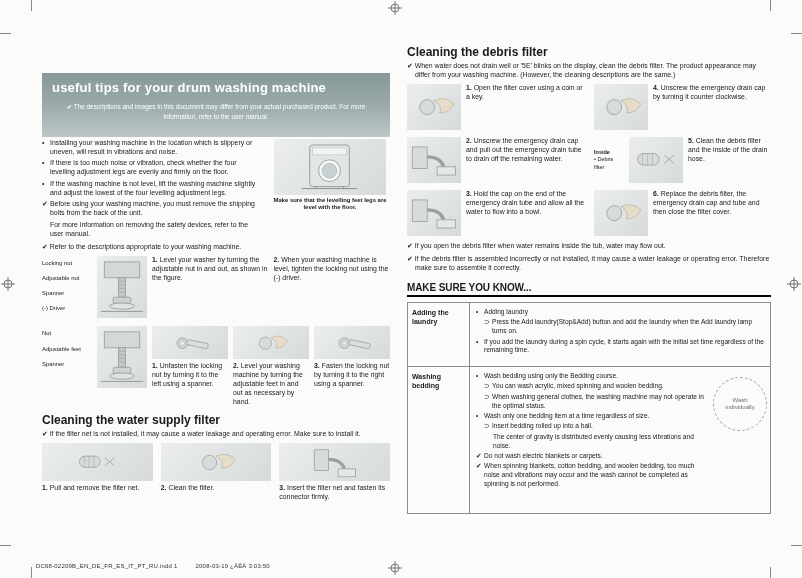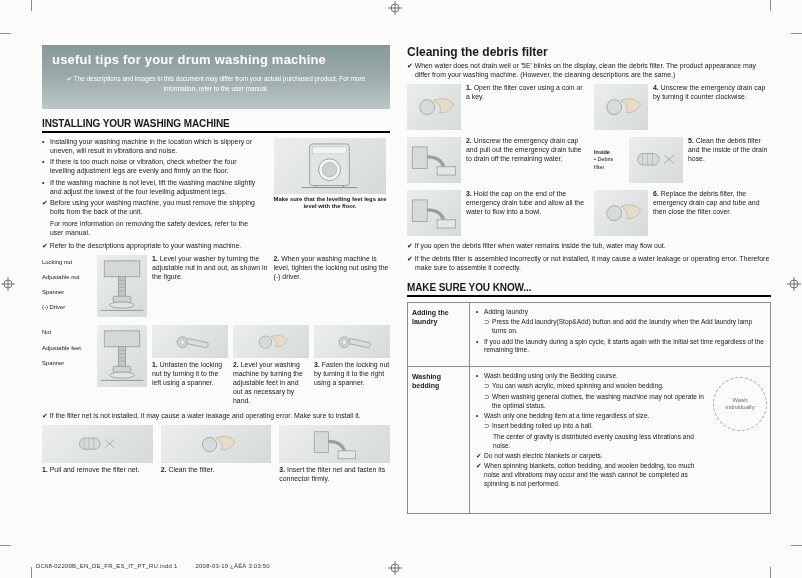"useful tips for your drum" .banner { margin-top: none -> 28px }
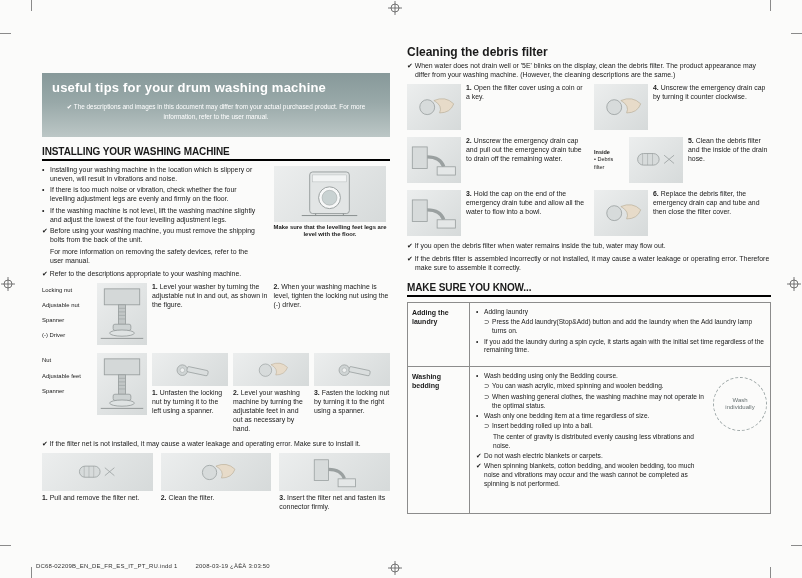"INSTALLING YOUR WASHING MACHINE" h2.sec { html: <h2>INSTALLING YOUR WASHING MACHINE</h2> -> none }
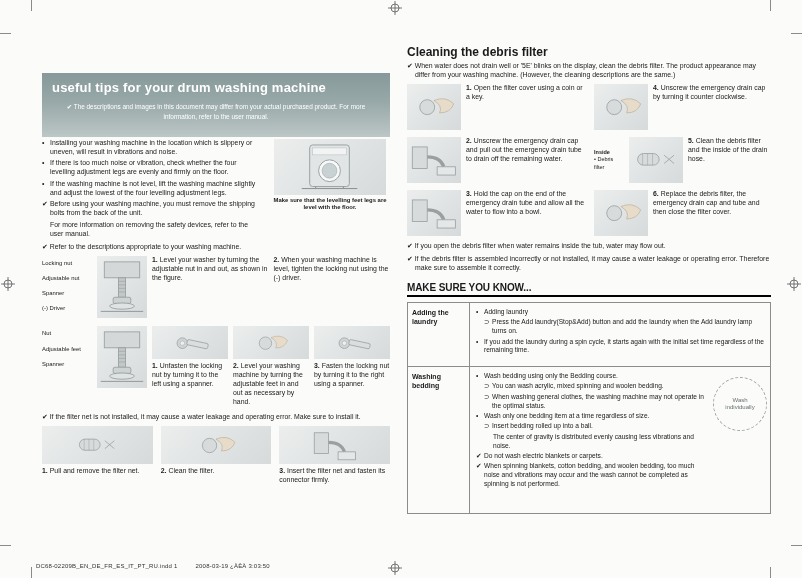"Cleaning the water supply filter" h3.sub { html: none -> <h3>Cleaning the water supply filter</h3> }
